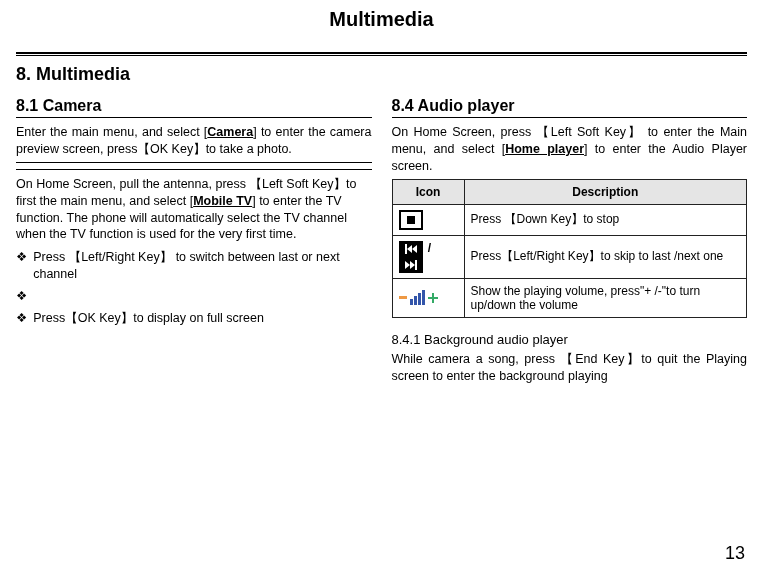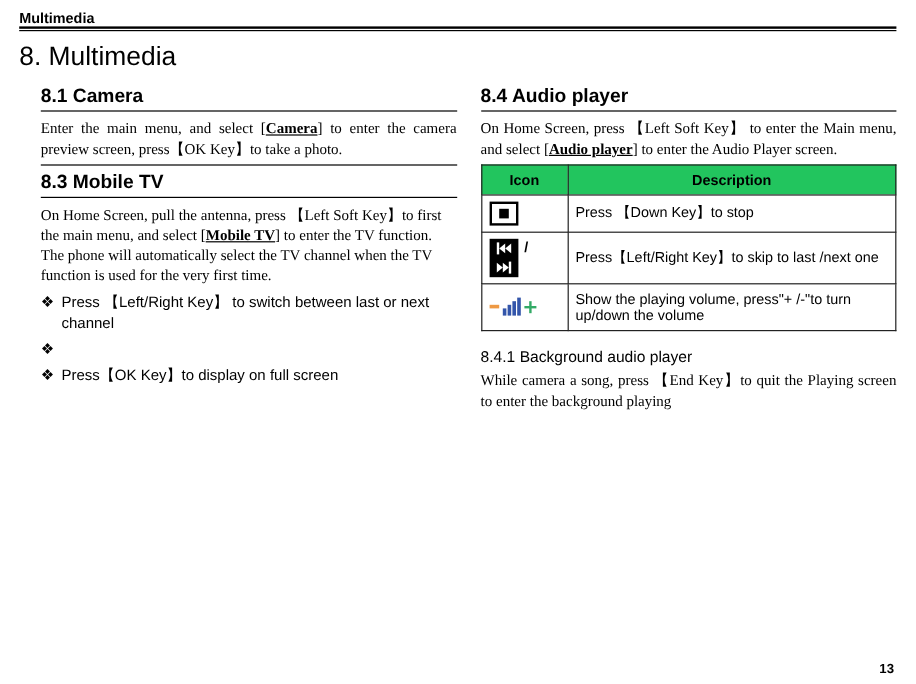"Multimedia" .top-header { font-size: 12px -> 20px; padding-bottom: 0 -> 21px; text-align: left -> center }
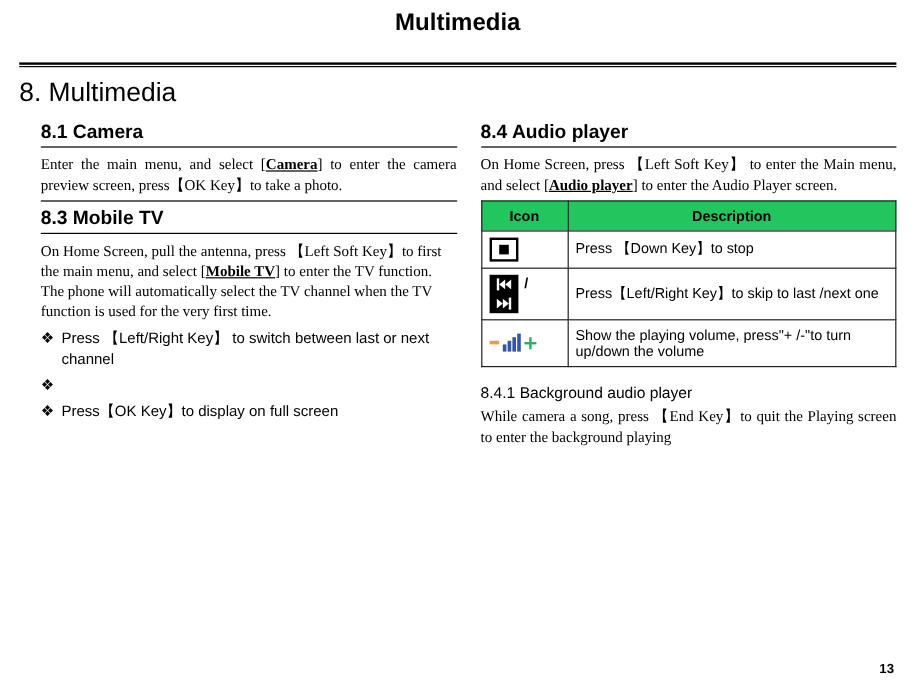"8. Multimedia" .chapter { font-size: 22px -> 18px; font-weight: normal -> bold }
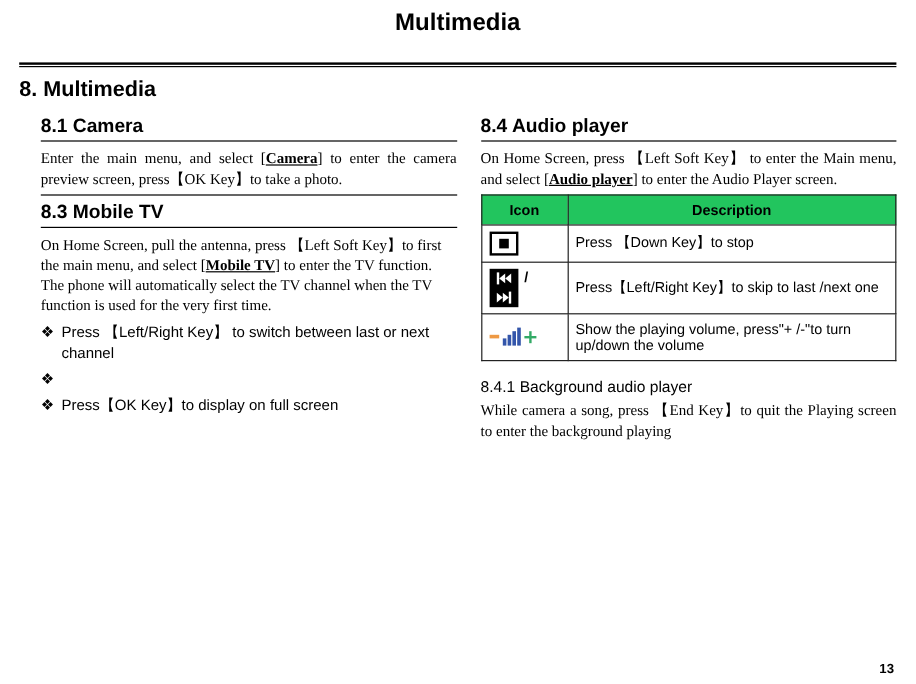"8.1 Camera" .columns { margin-left: 18px -> none }
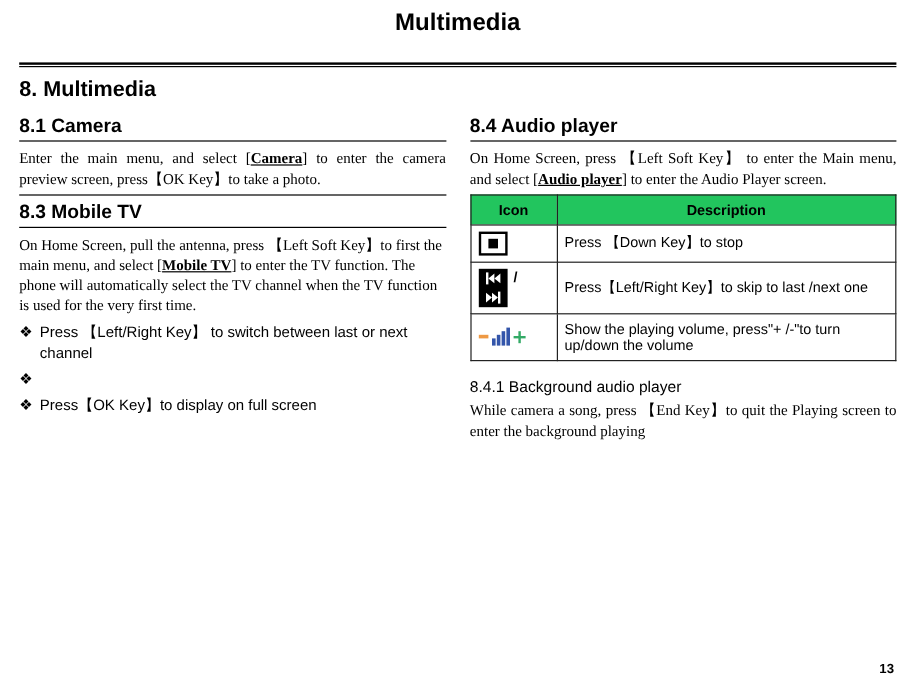"Enter the main menu, and" p { font-family: Liberation Serif, serif -> none }
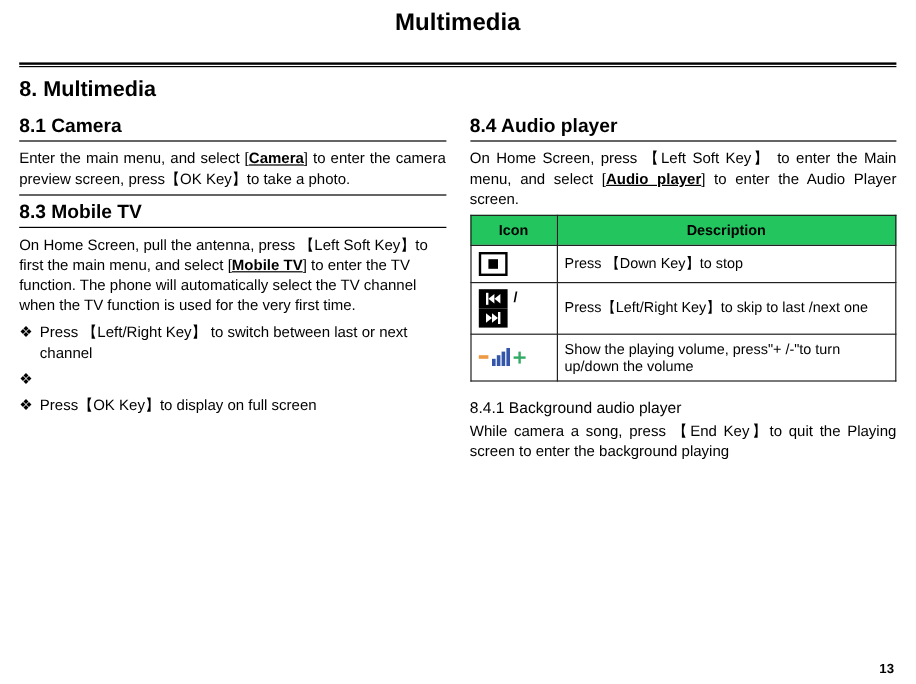"Audio player" span.bold { text: Audio -> Home }
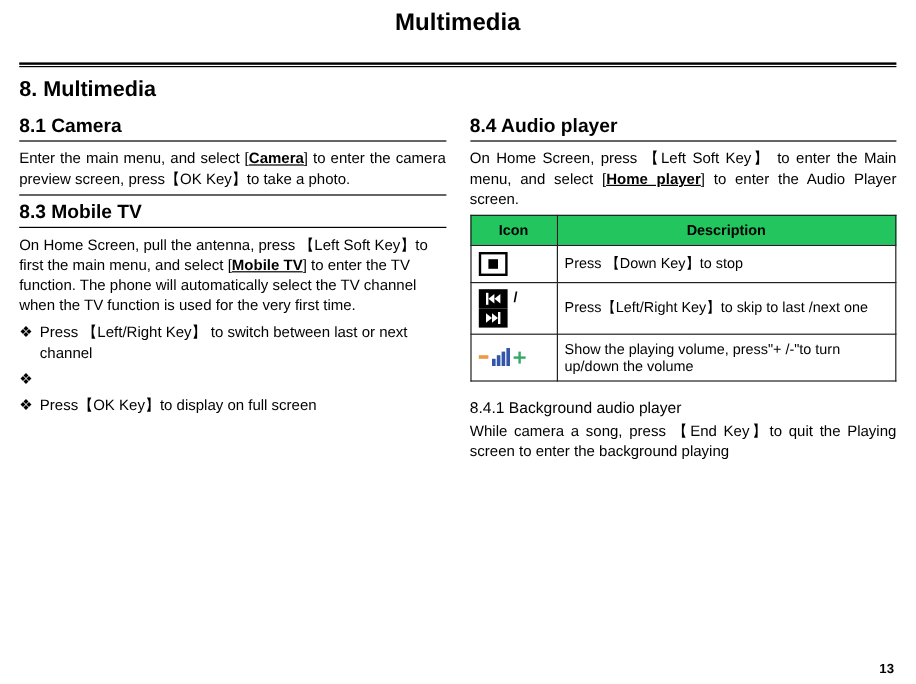"8.3 Mobile TV" h2.section { html: <h2>8.3 Mobile TV</h2> -> none }
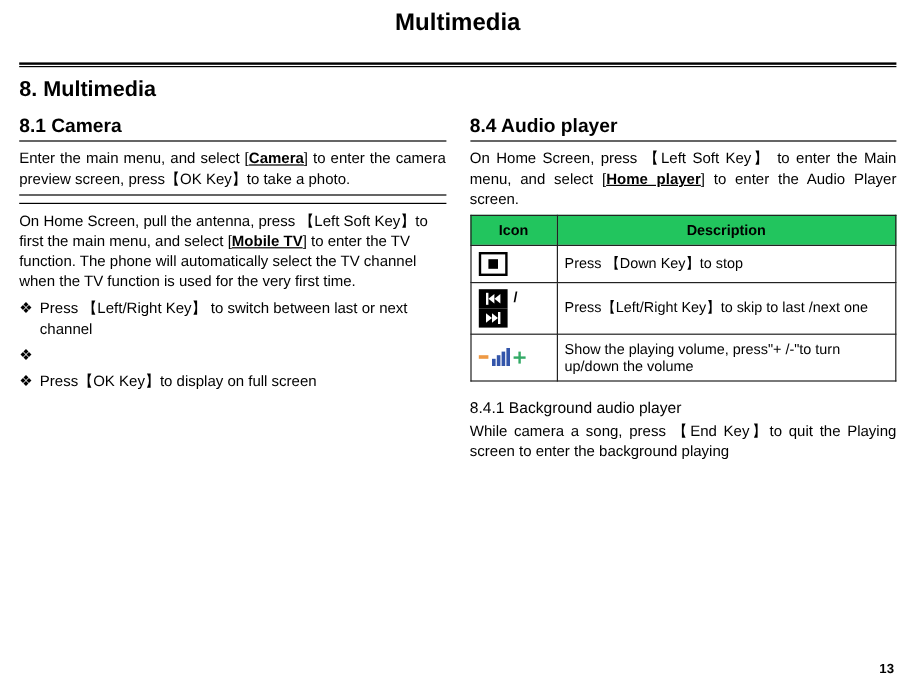"Icon" table.icons th { background: #22c55e -> #e5e5e5 }
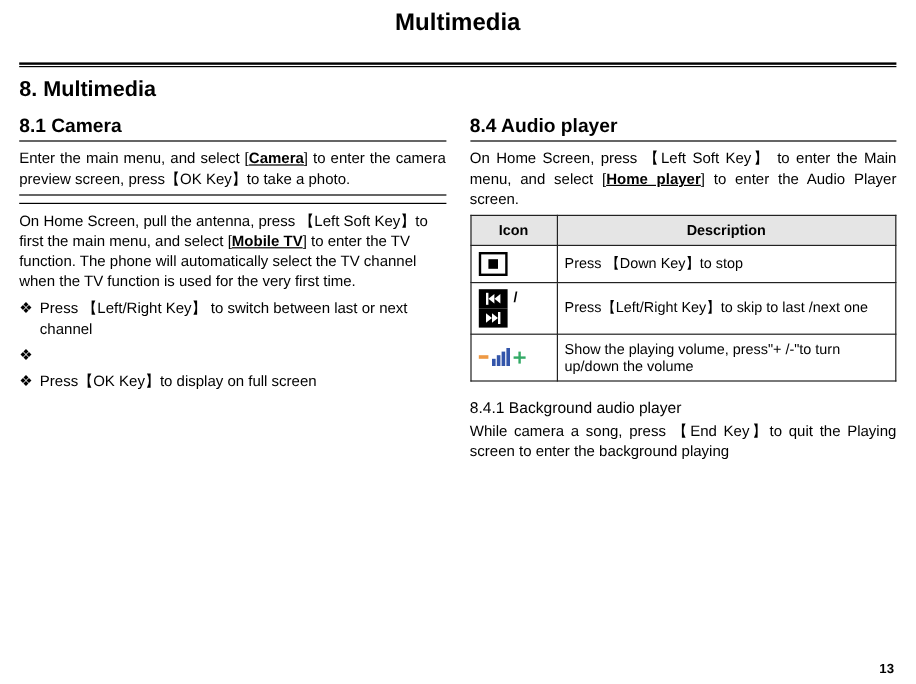"13" .page-num { font-size: 11px -> 18px; font-weight: bold -> normal }
